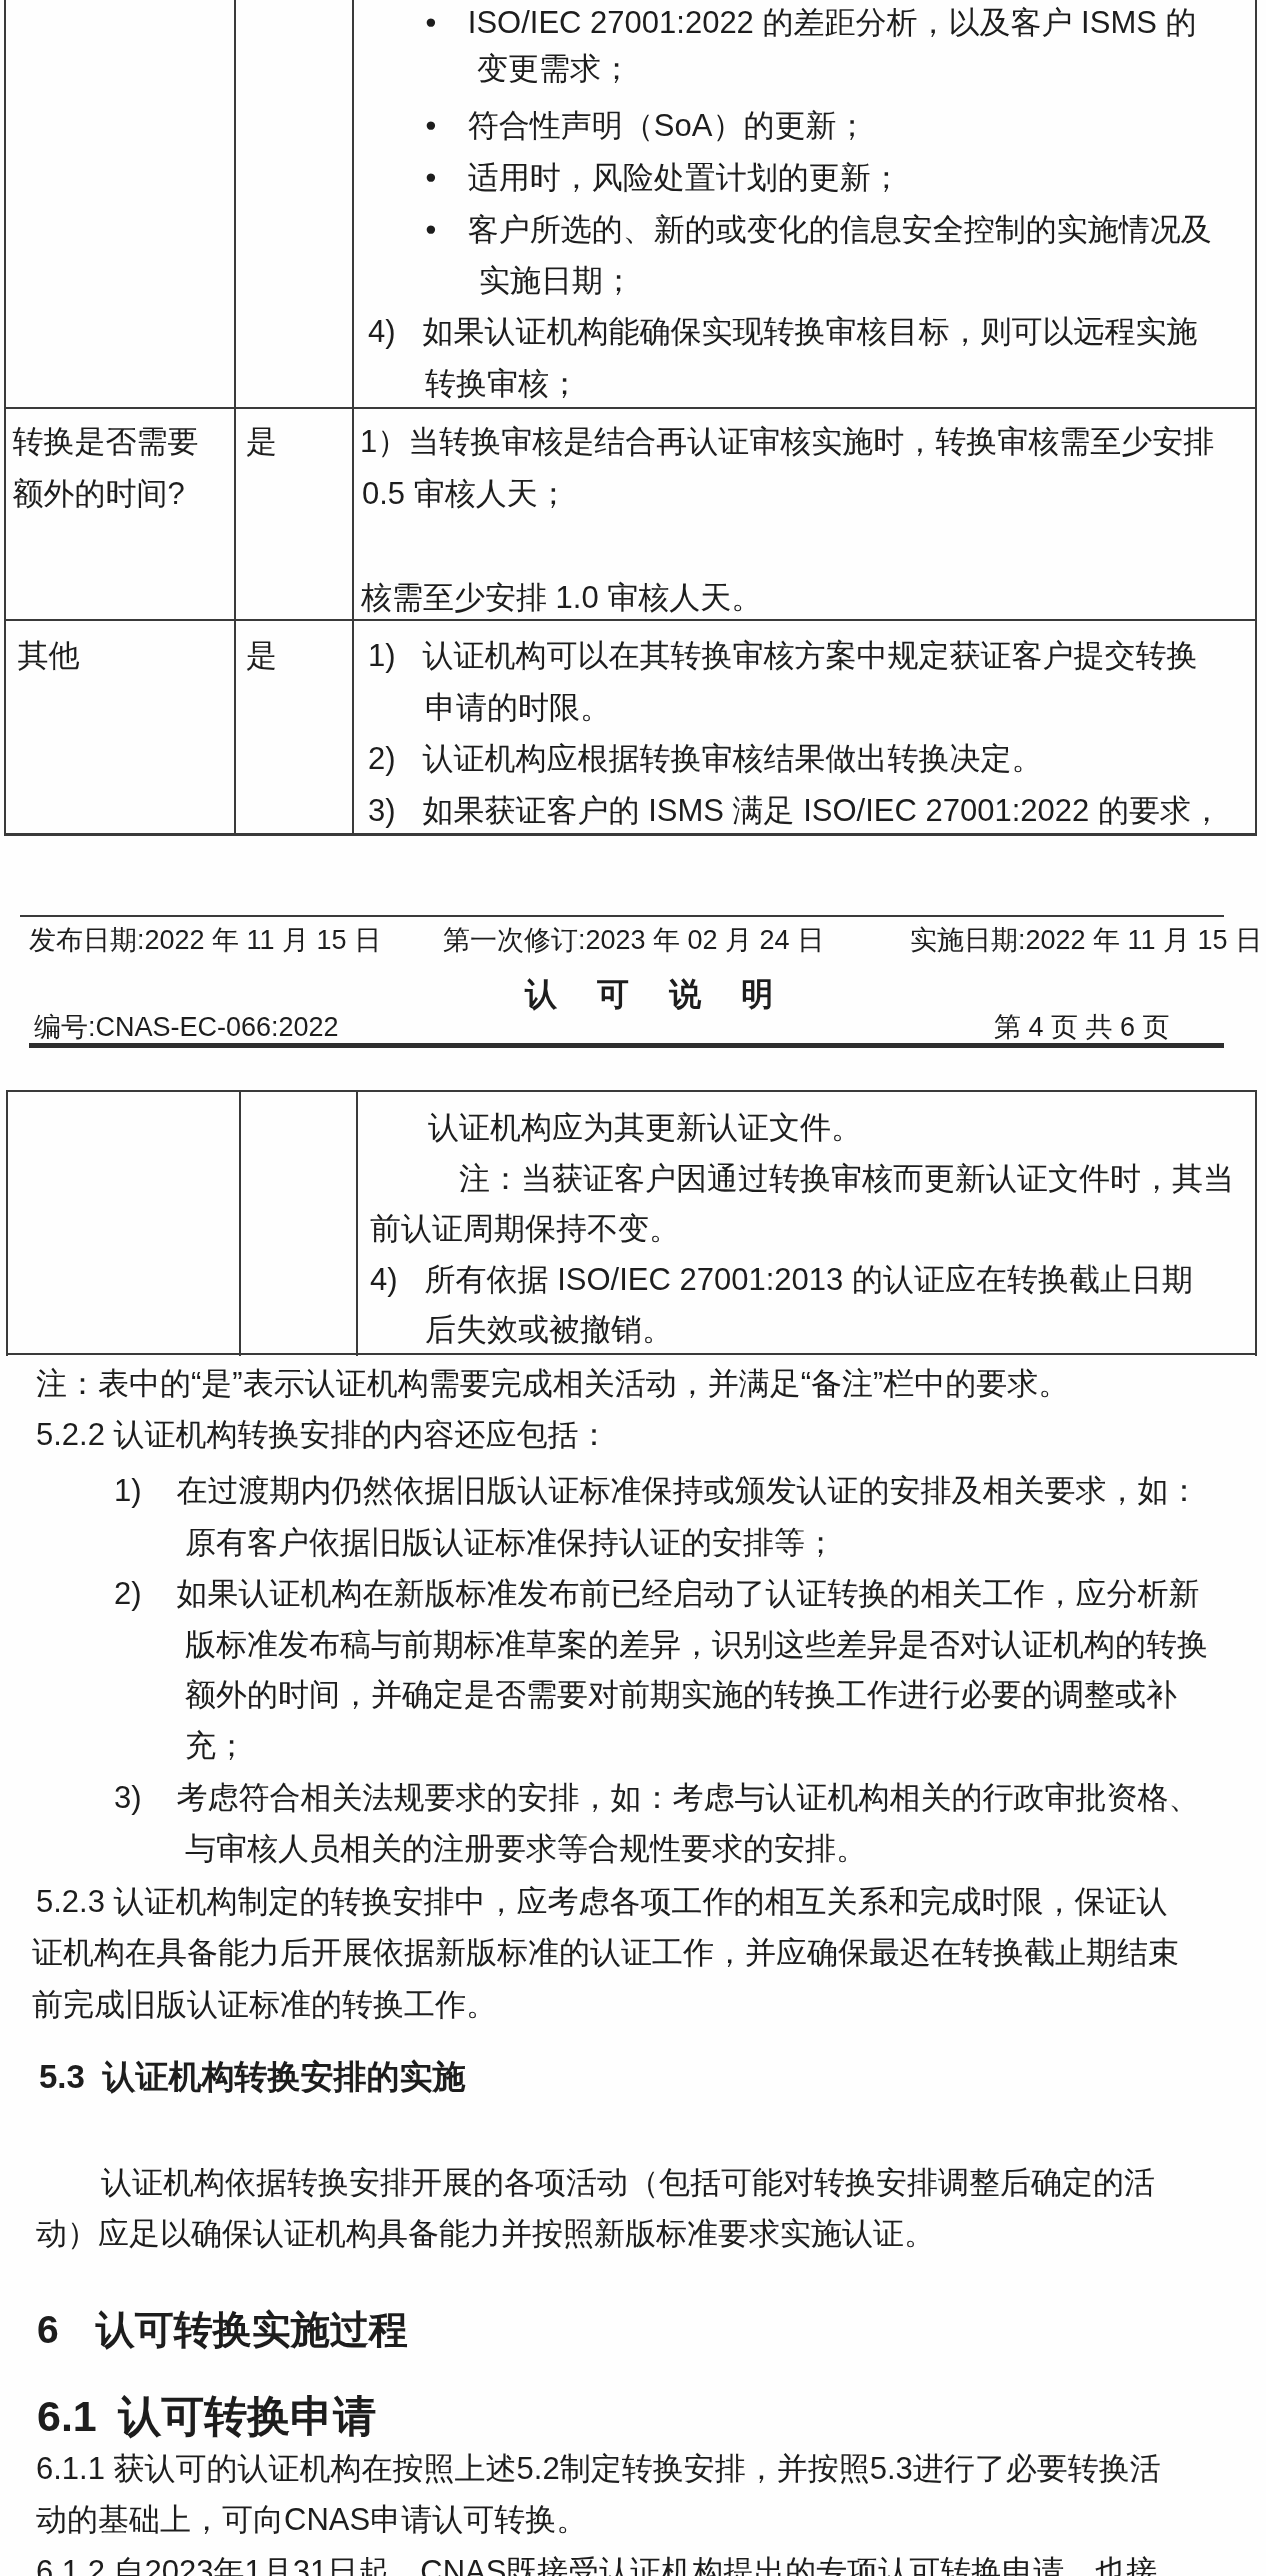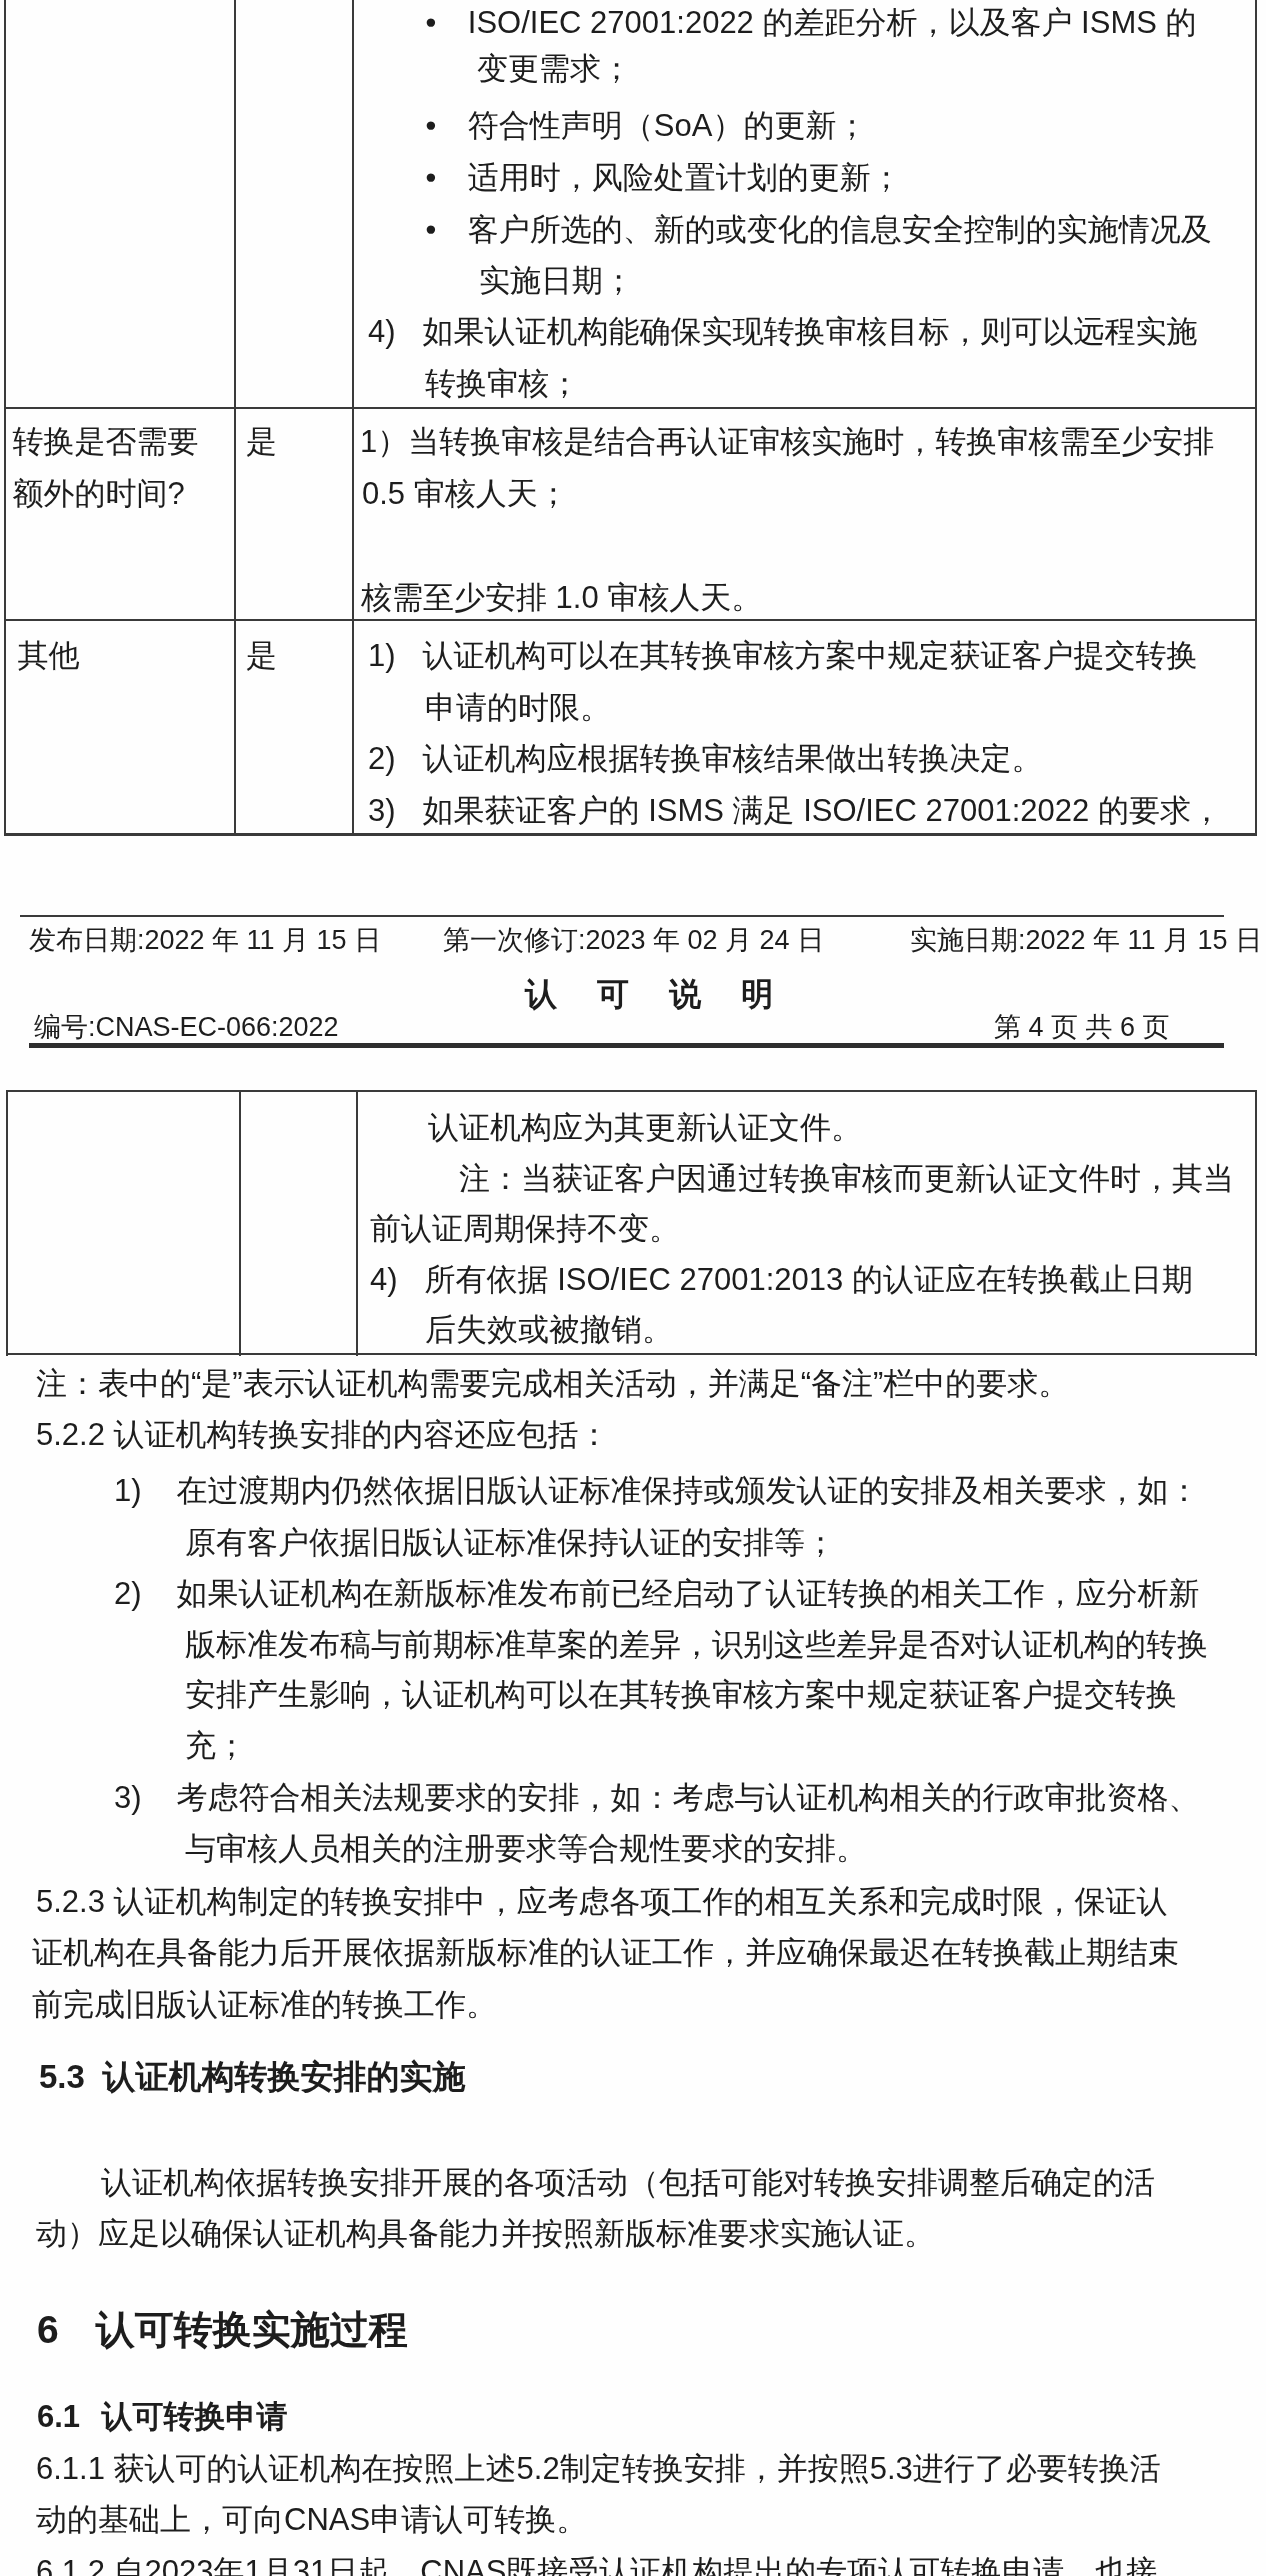"安排产生影响，认证机构可以在其转换审核方案中规定获证客户提交转换" div.ln { text: 安排产生影响，认证机构可以在其转换审核方案中规定获证客户提交转换 -> 额外的时间，并确定是否需要对前期实施的转换工作进行必要的调整或补 }
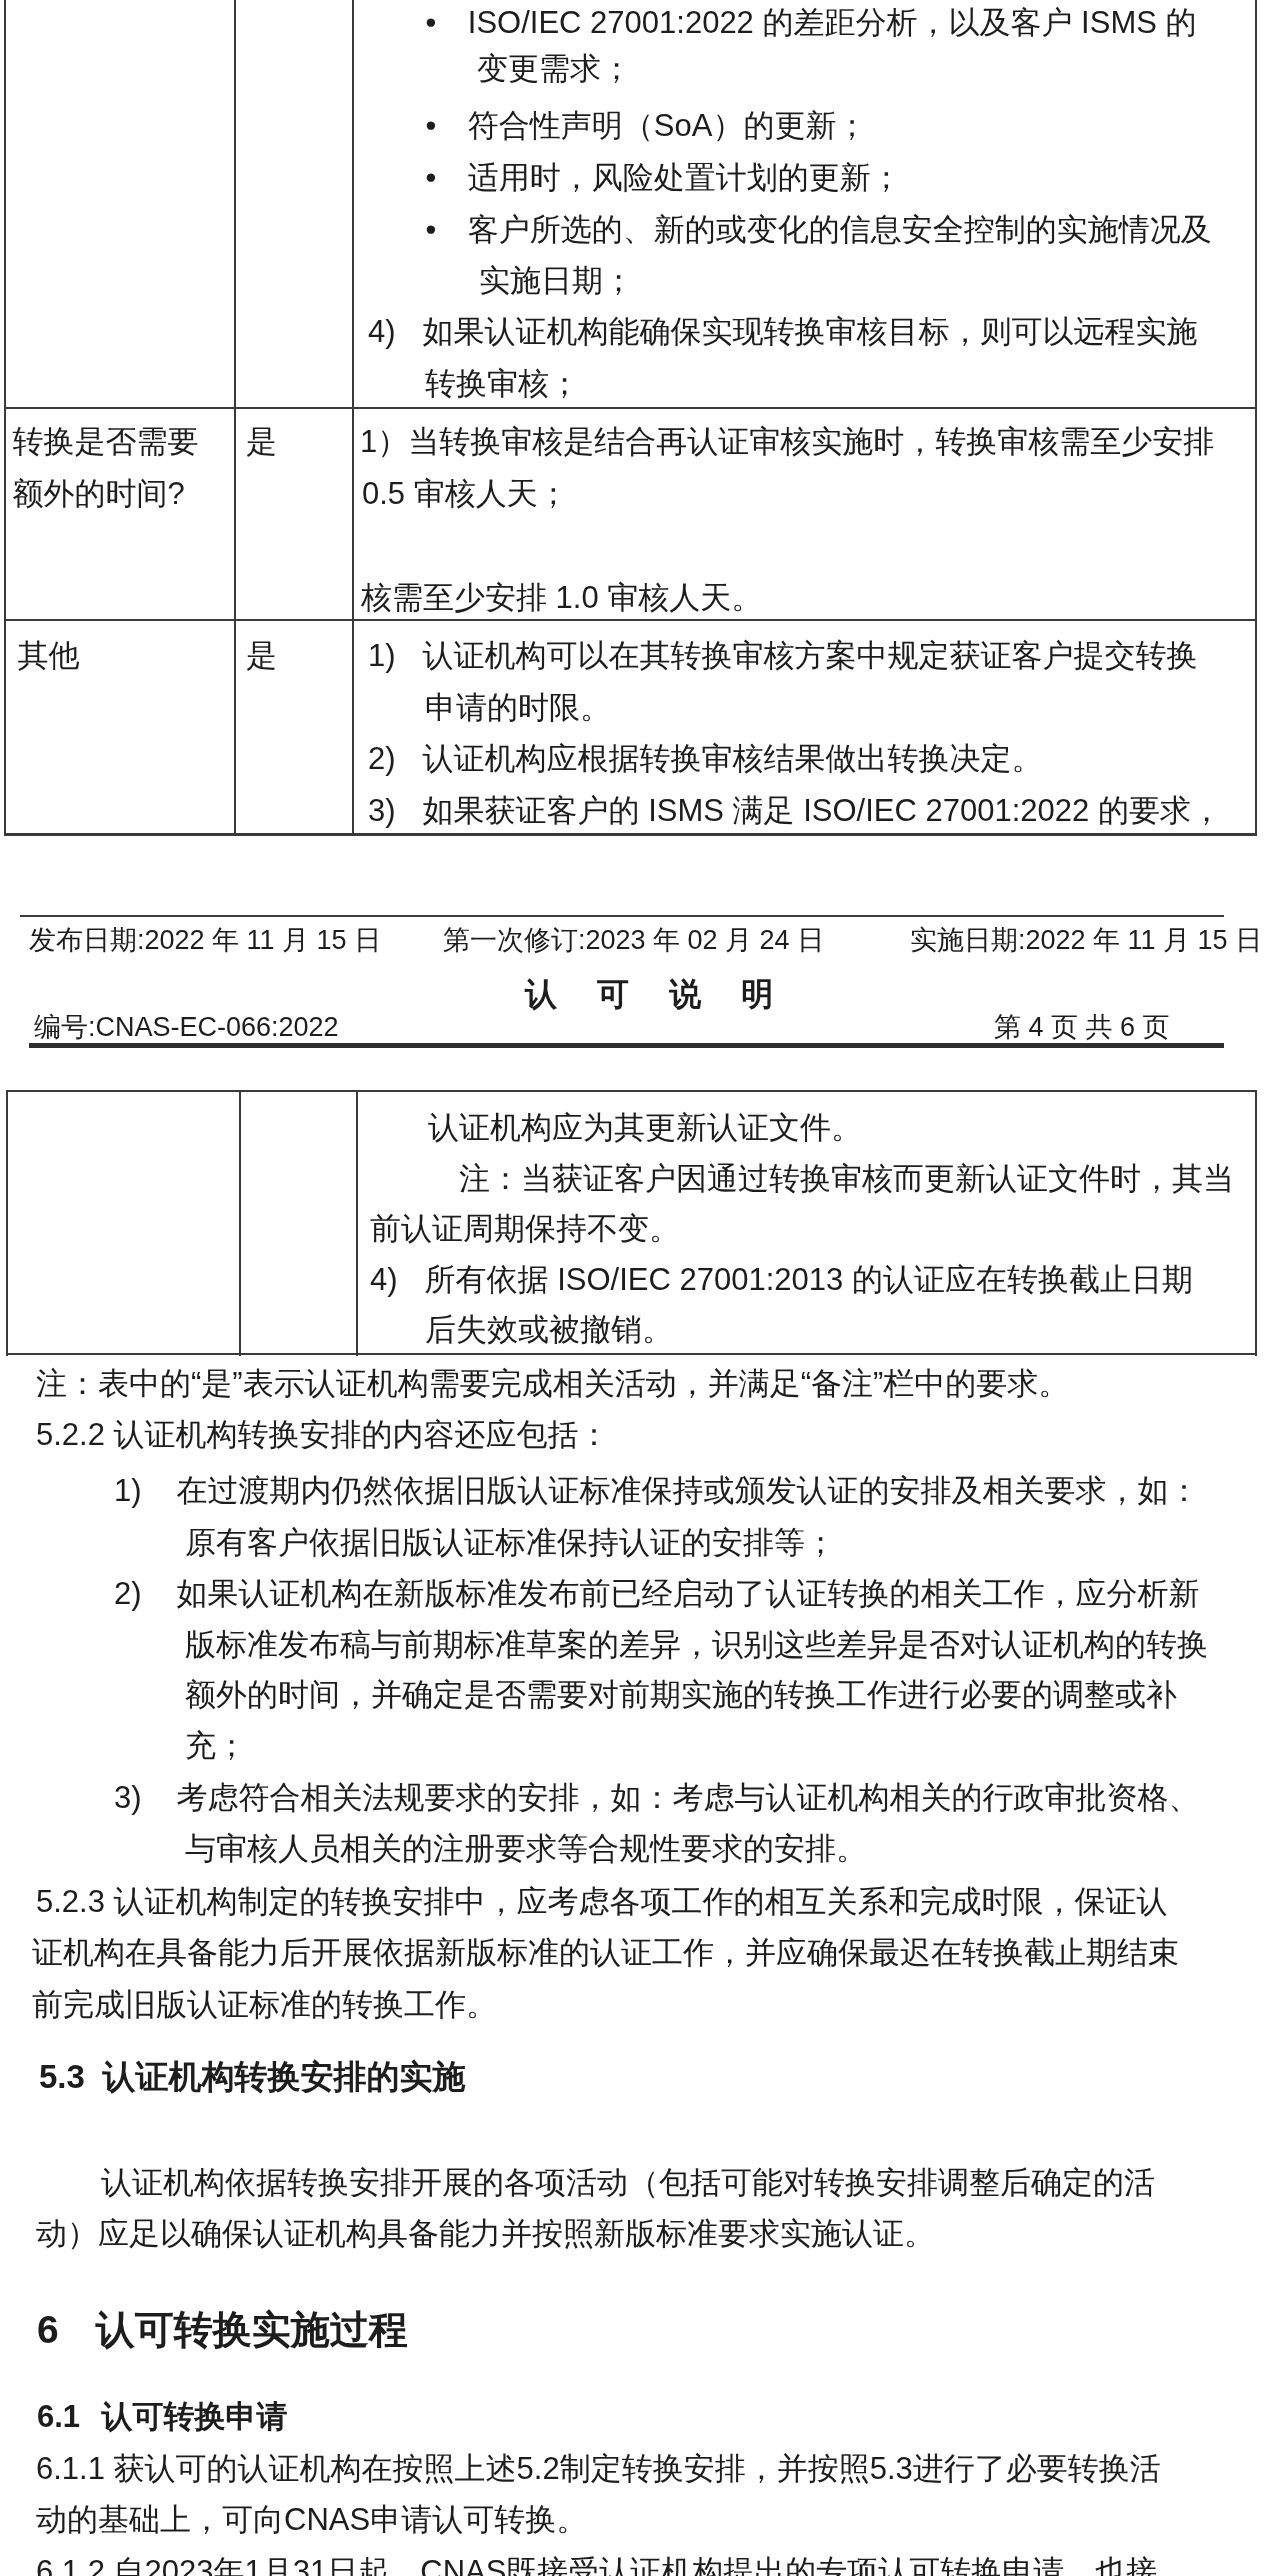"6.1 认可转换申请" div.ln { font-size: 31px -> 43px }
